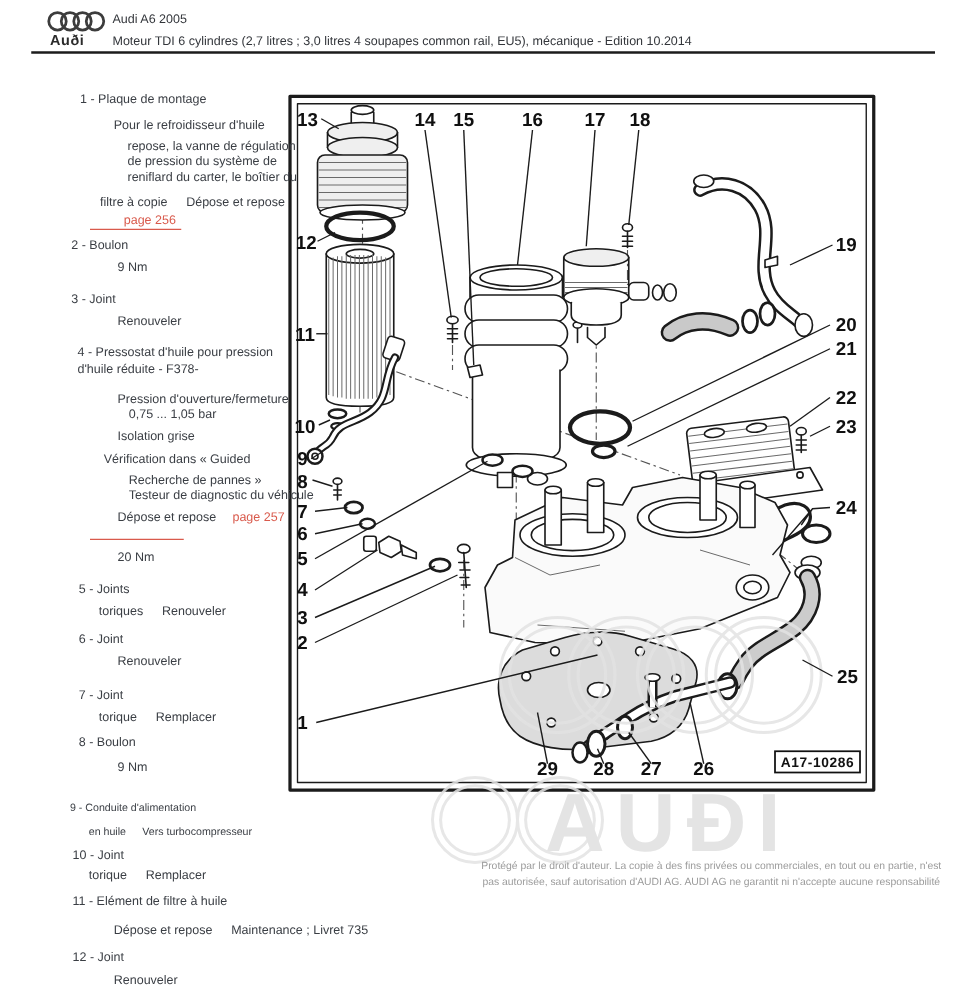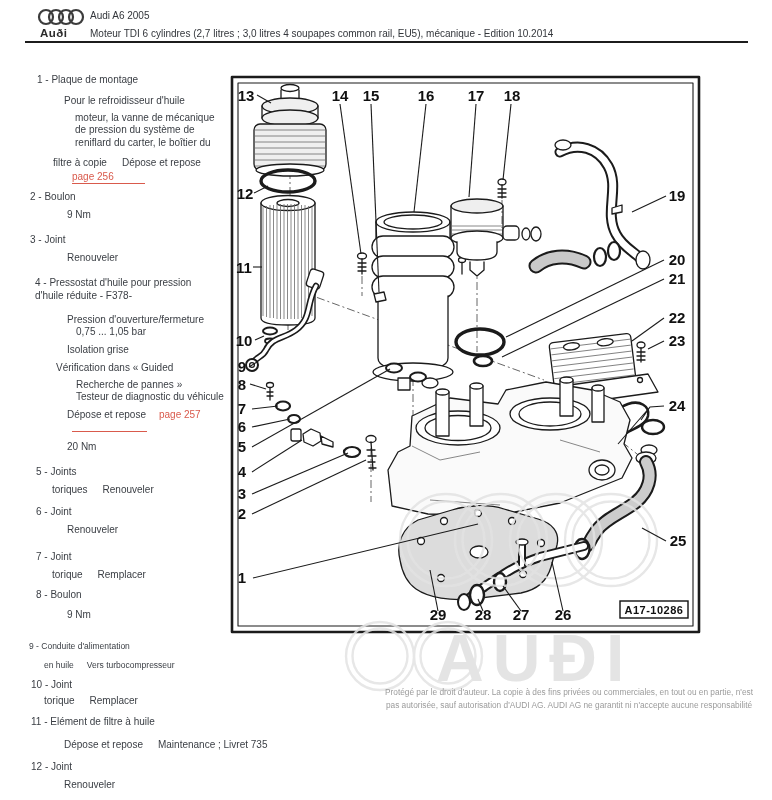"1 - Plaque de montage" .l { margin-left: none -> 27px }
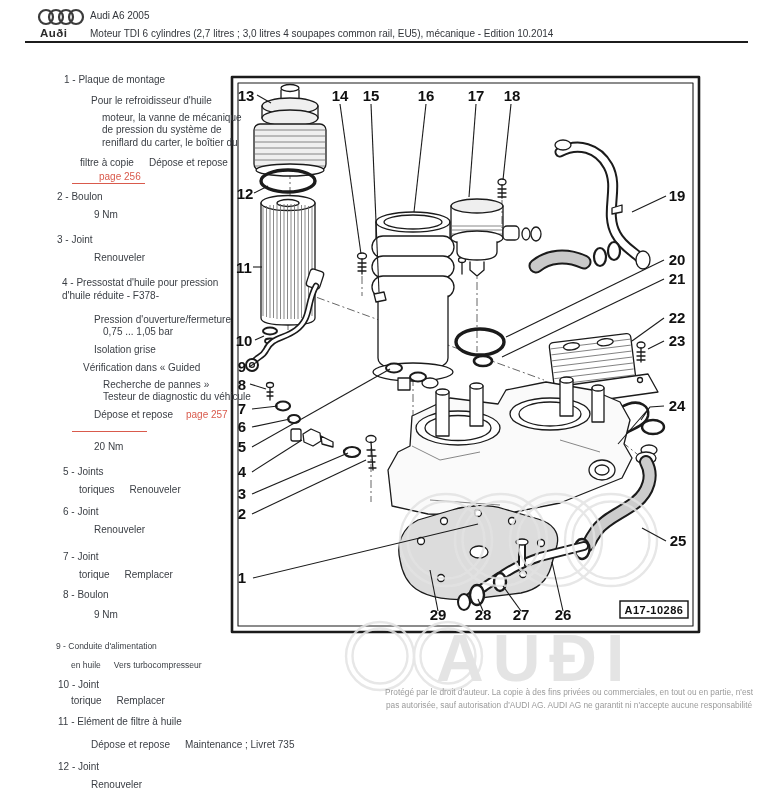"moteur, la vanne de mécanique" div.l { text: moteur, la vanne de mécanique -> repose, la vanne de régulation }
